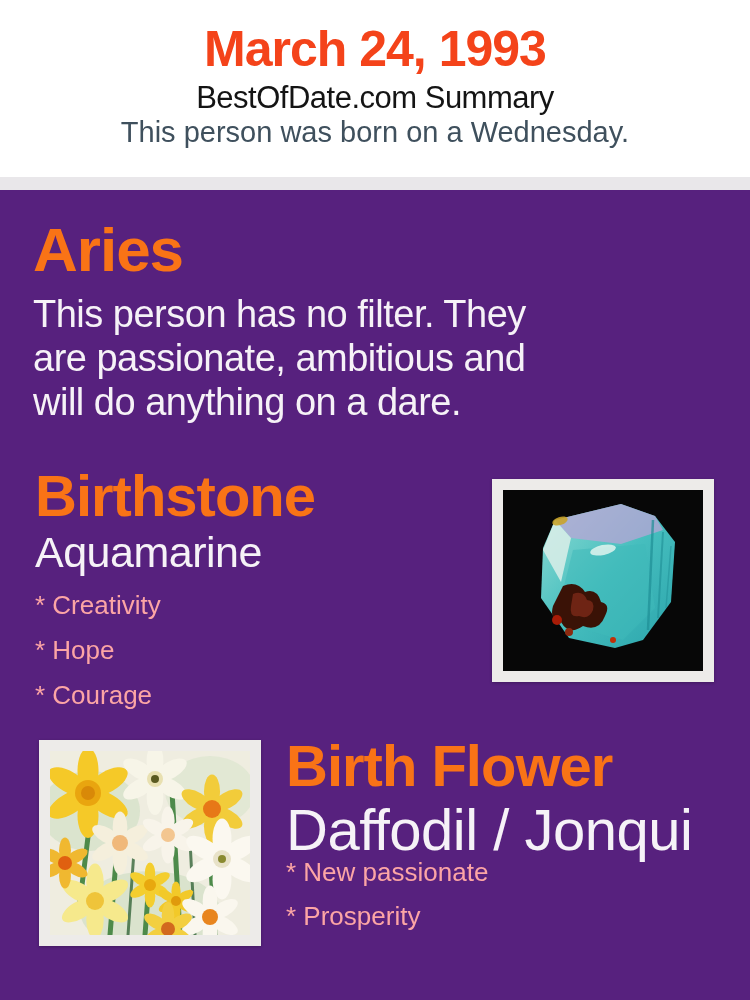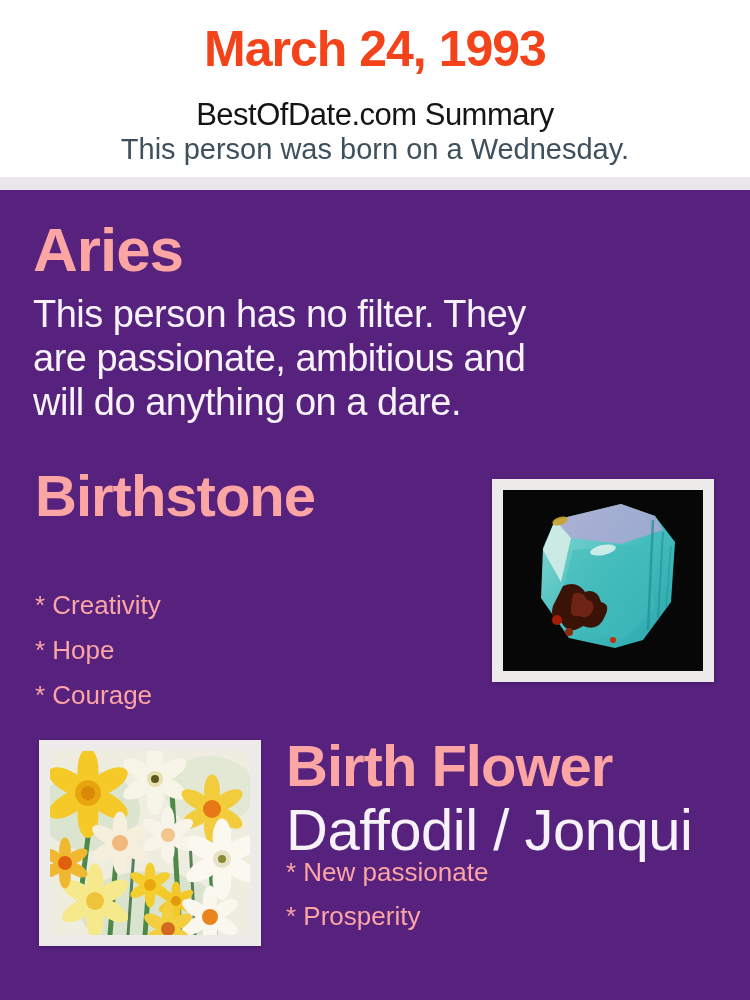"BestOfDate.com Summary" .site-line { margin-top: 19px -> 2px }
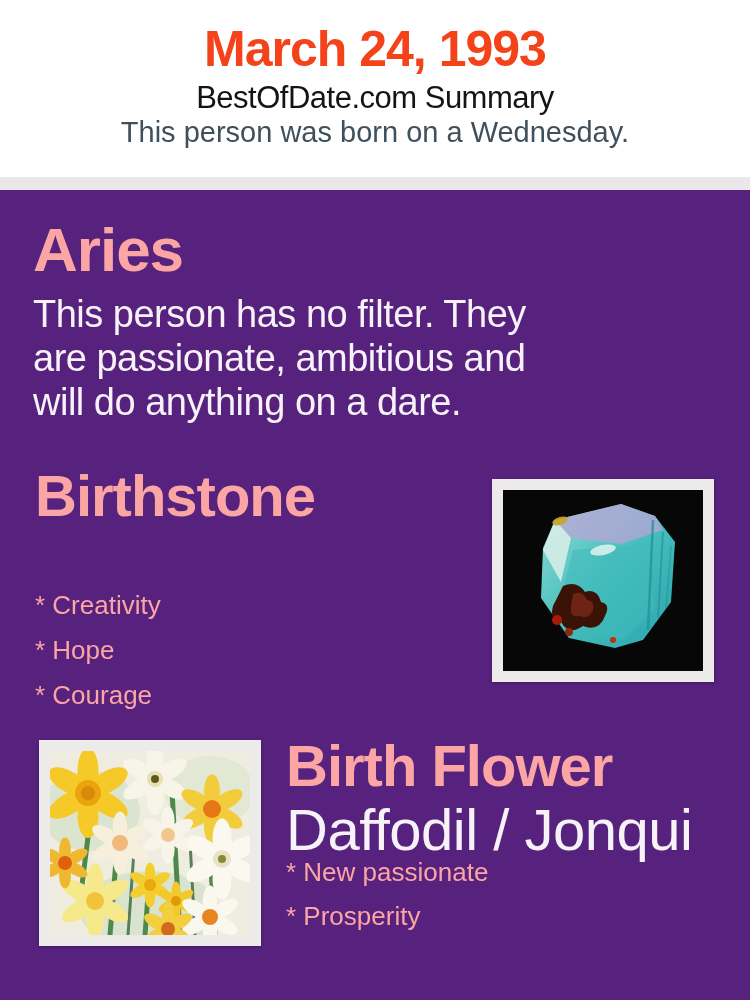"Aries" .h-big { color: #fca5a5 -> #f97316 }
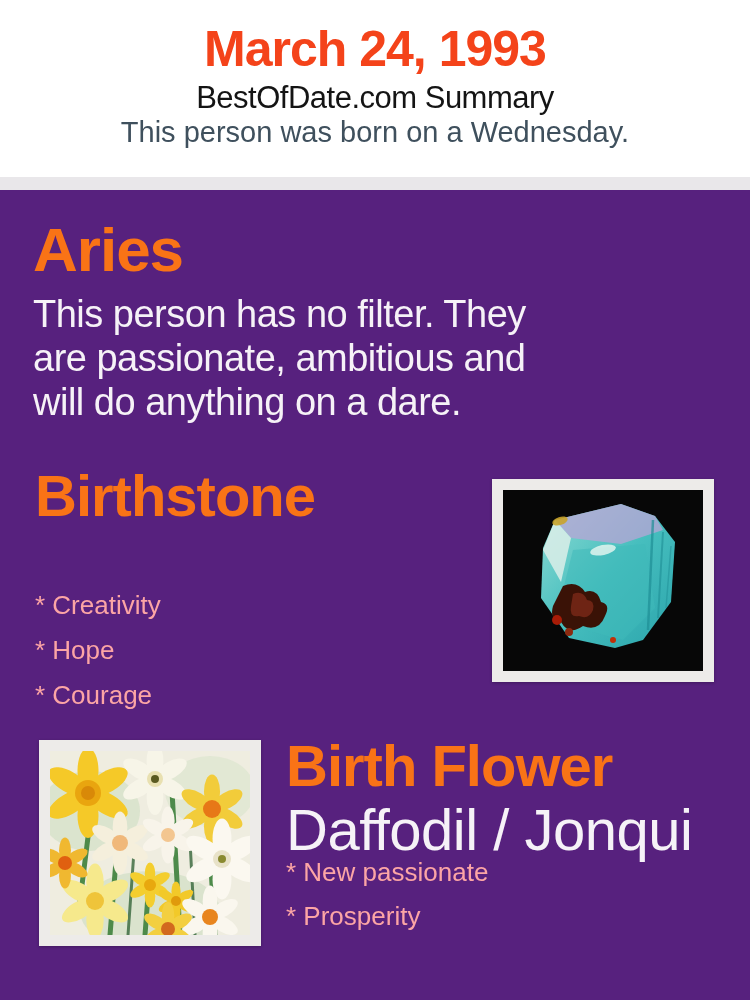"Aquamarine" div.abs { html: none -> <div>Aquamarine</div> }
